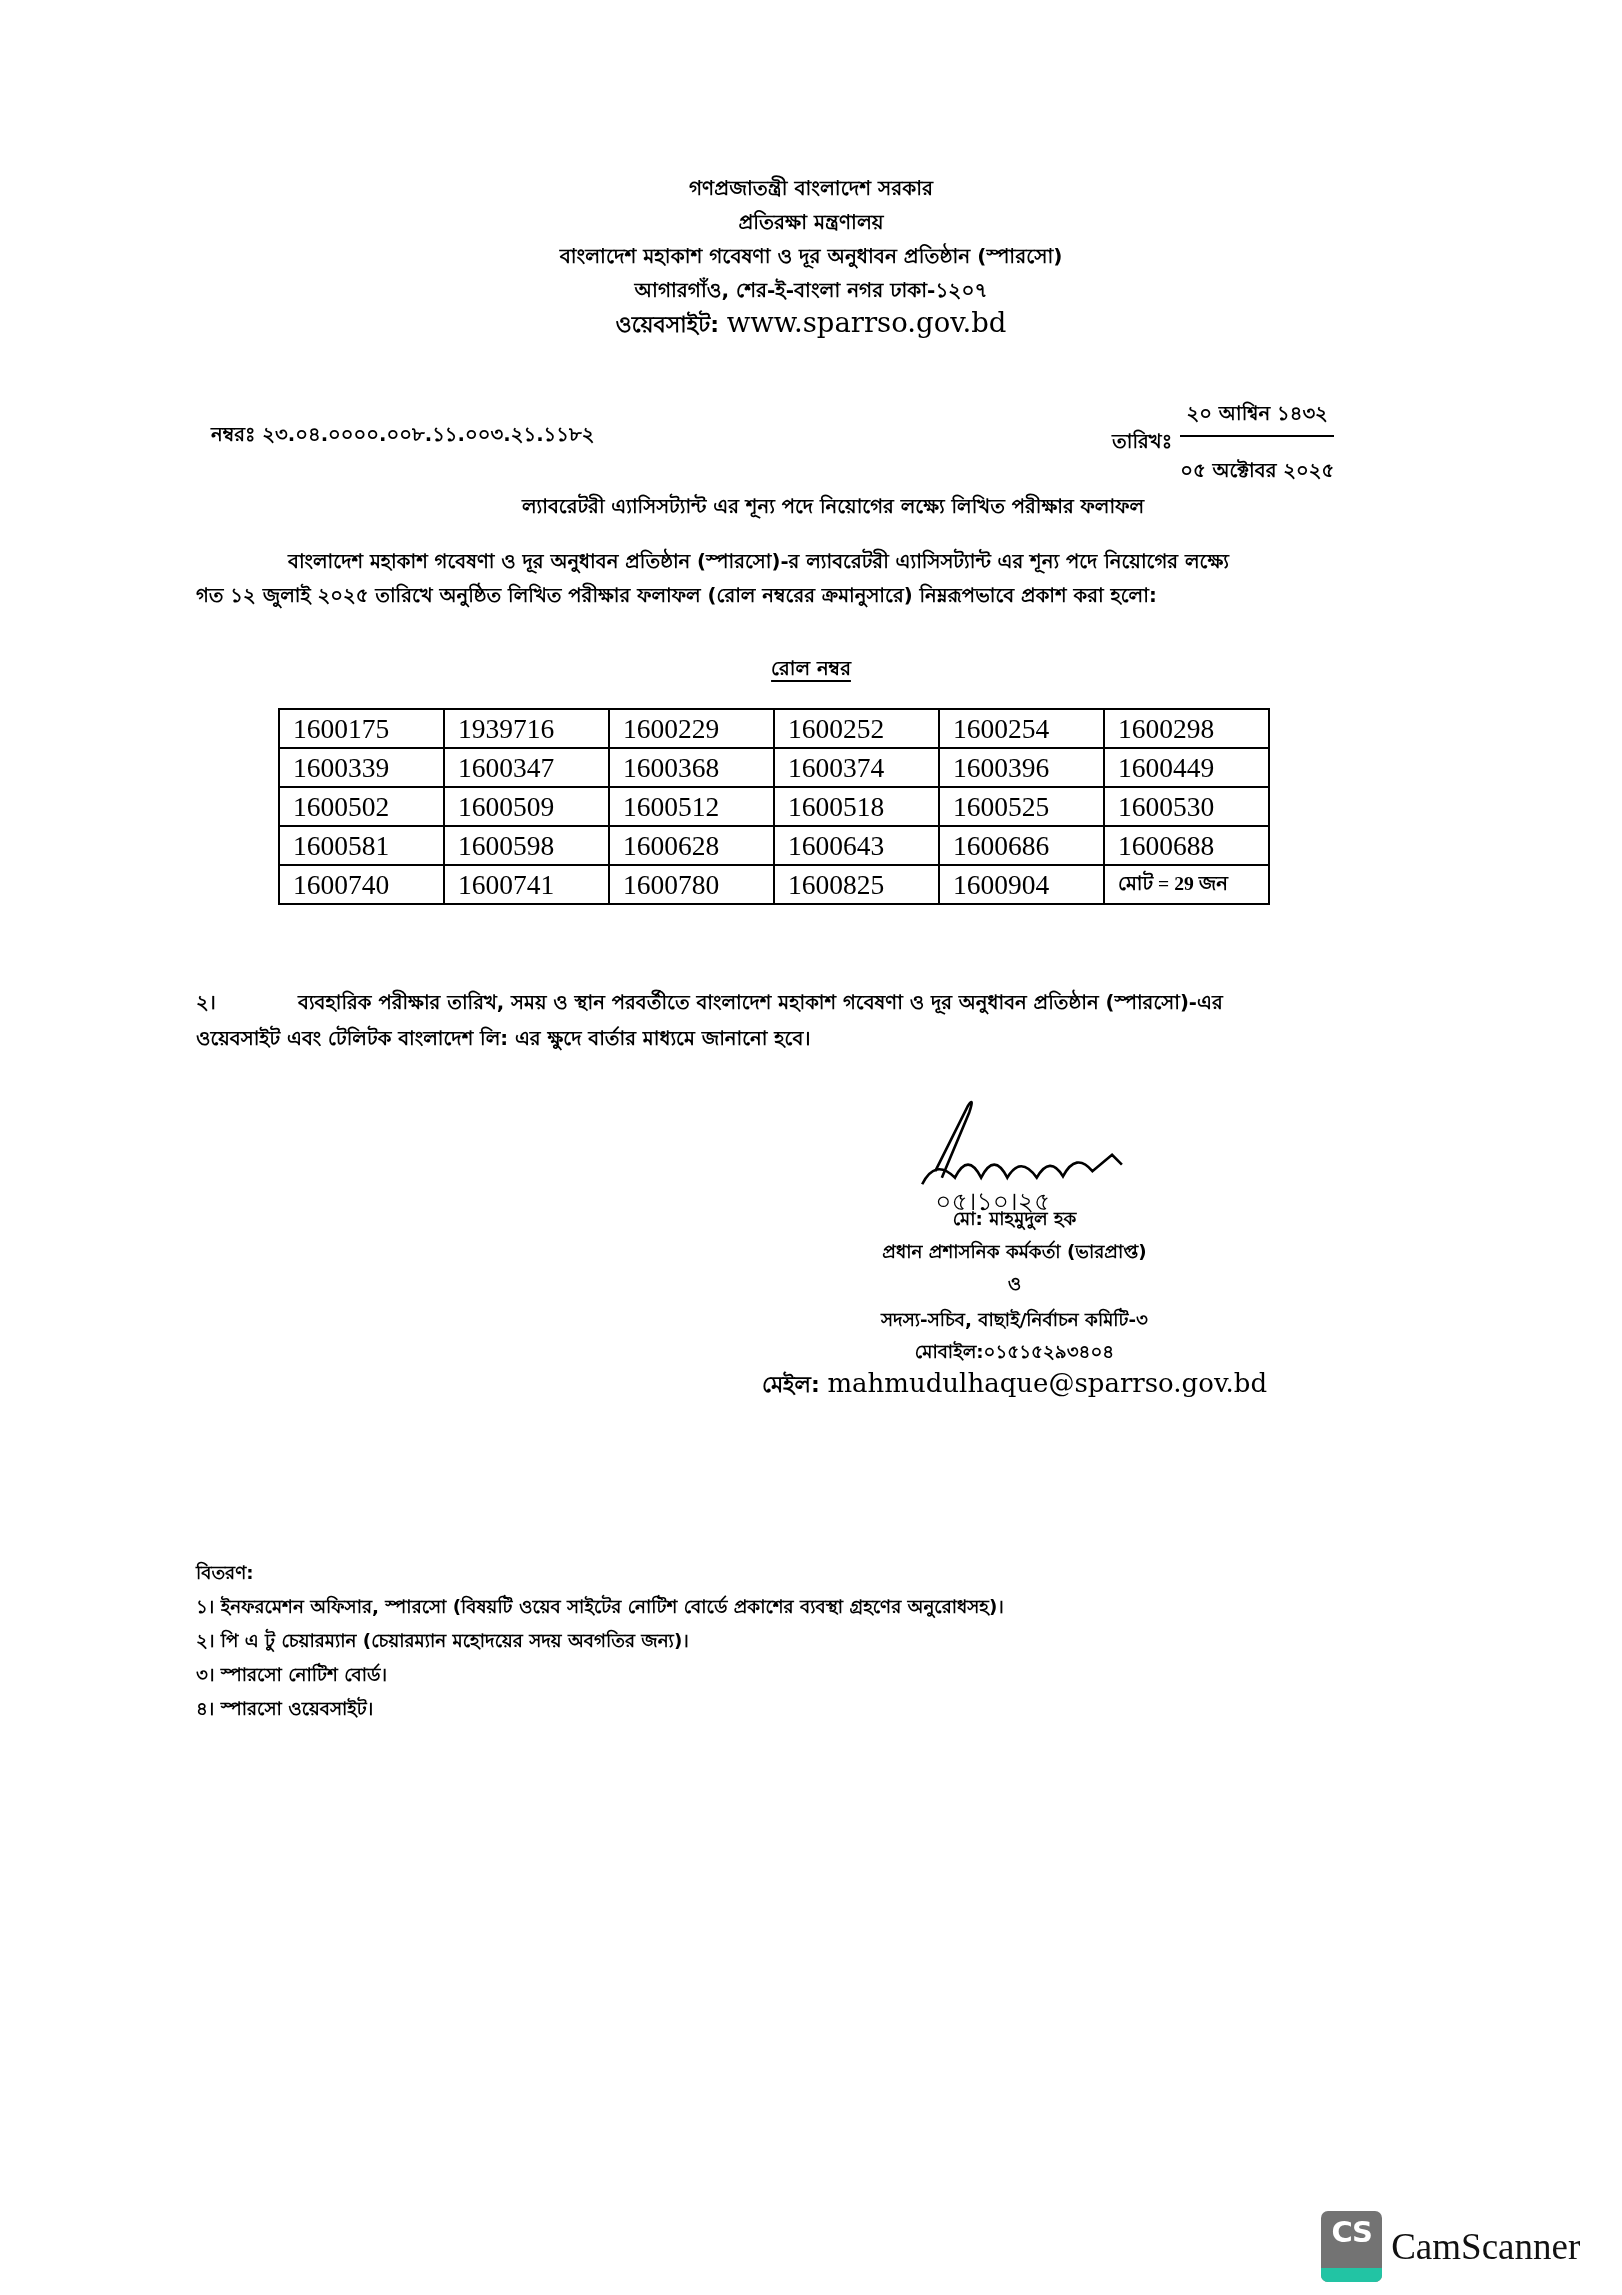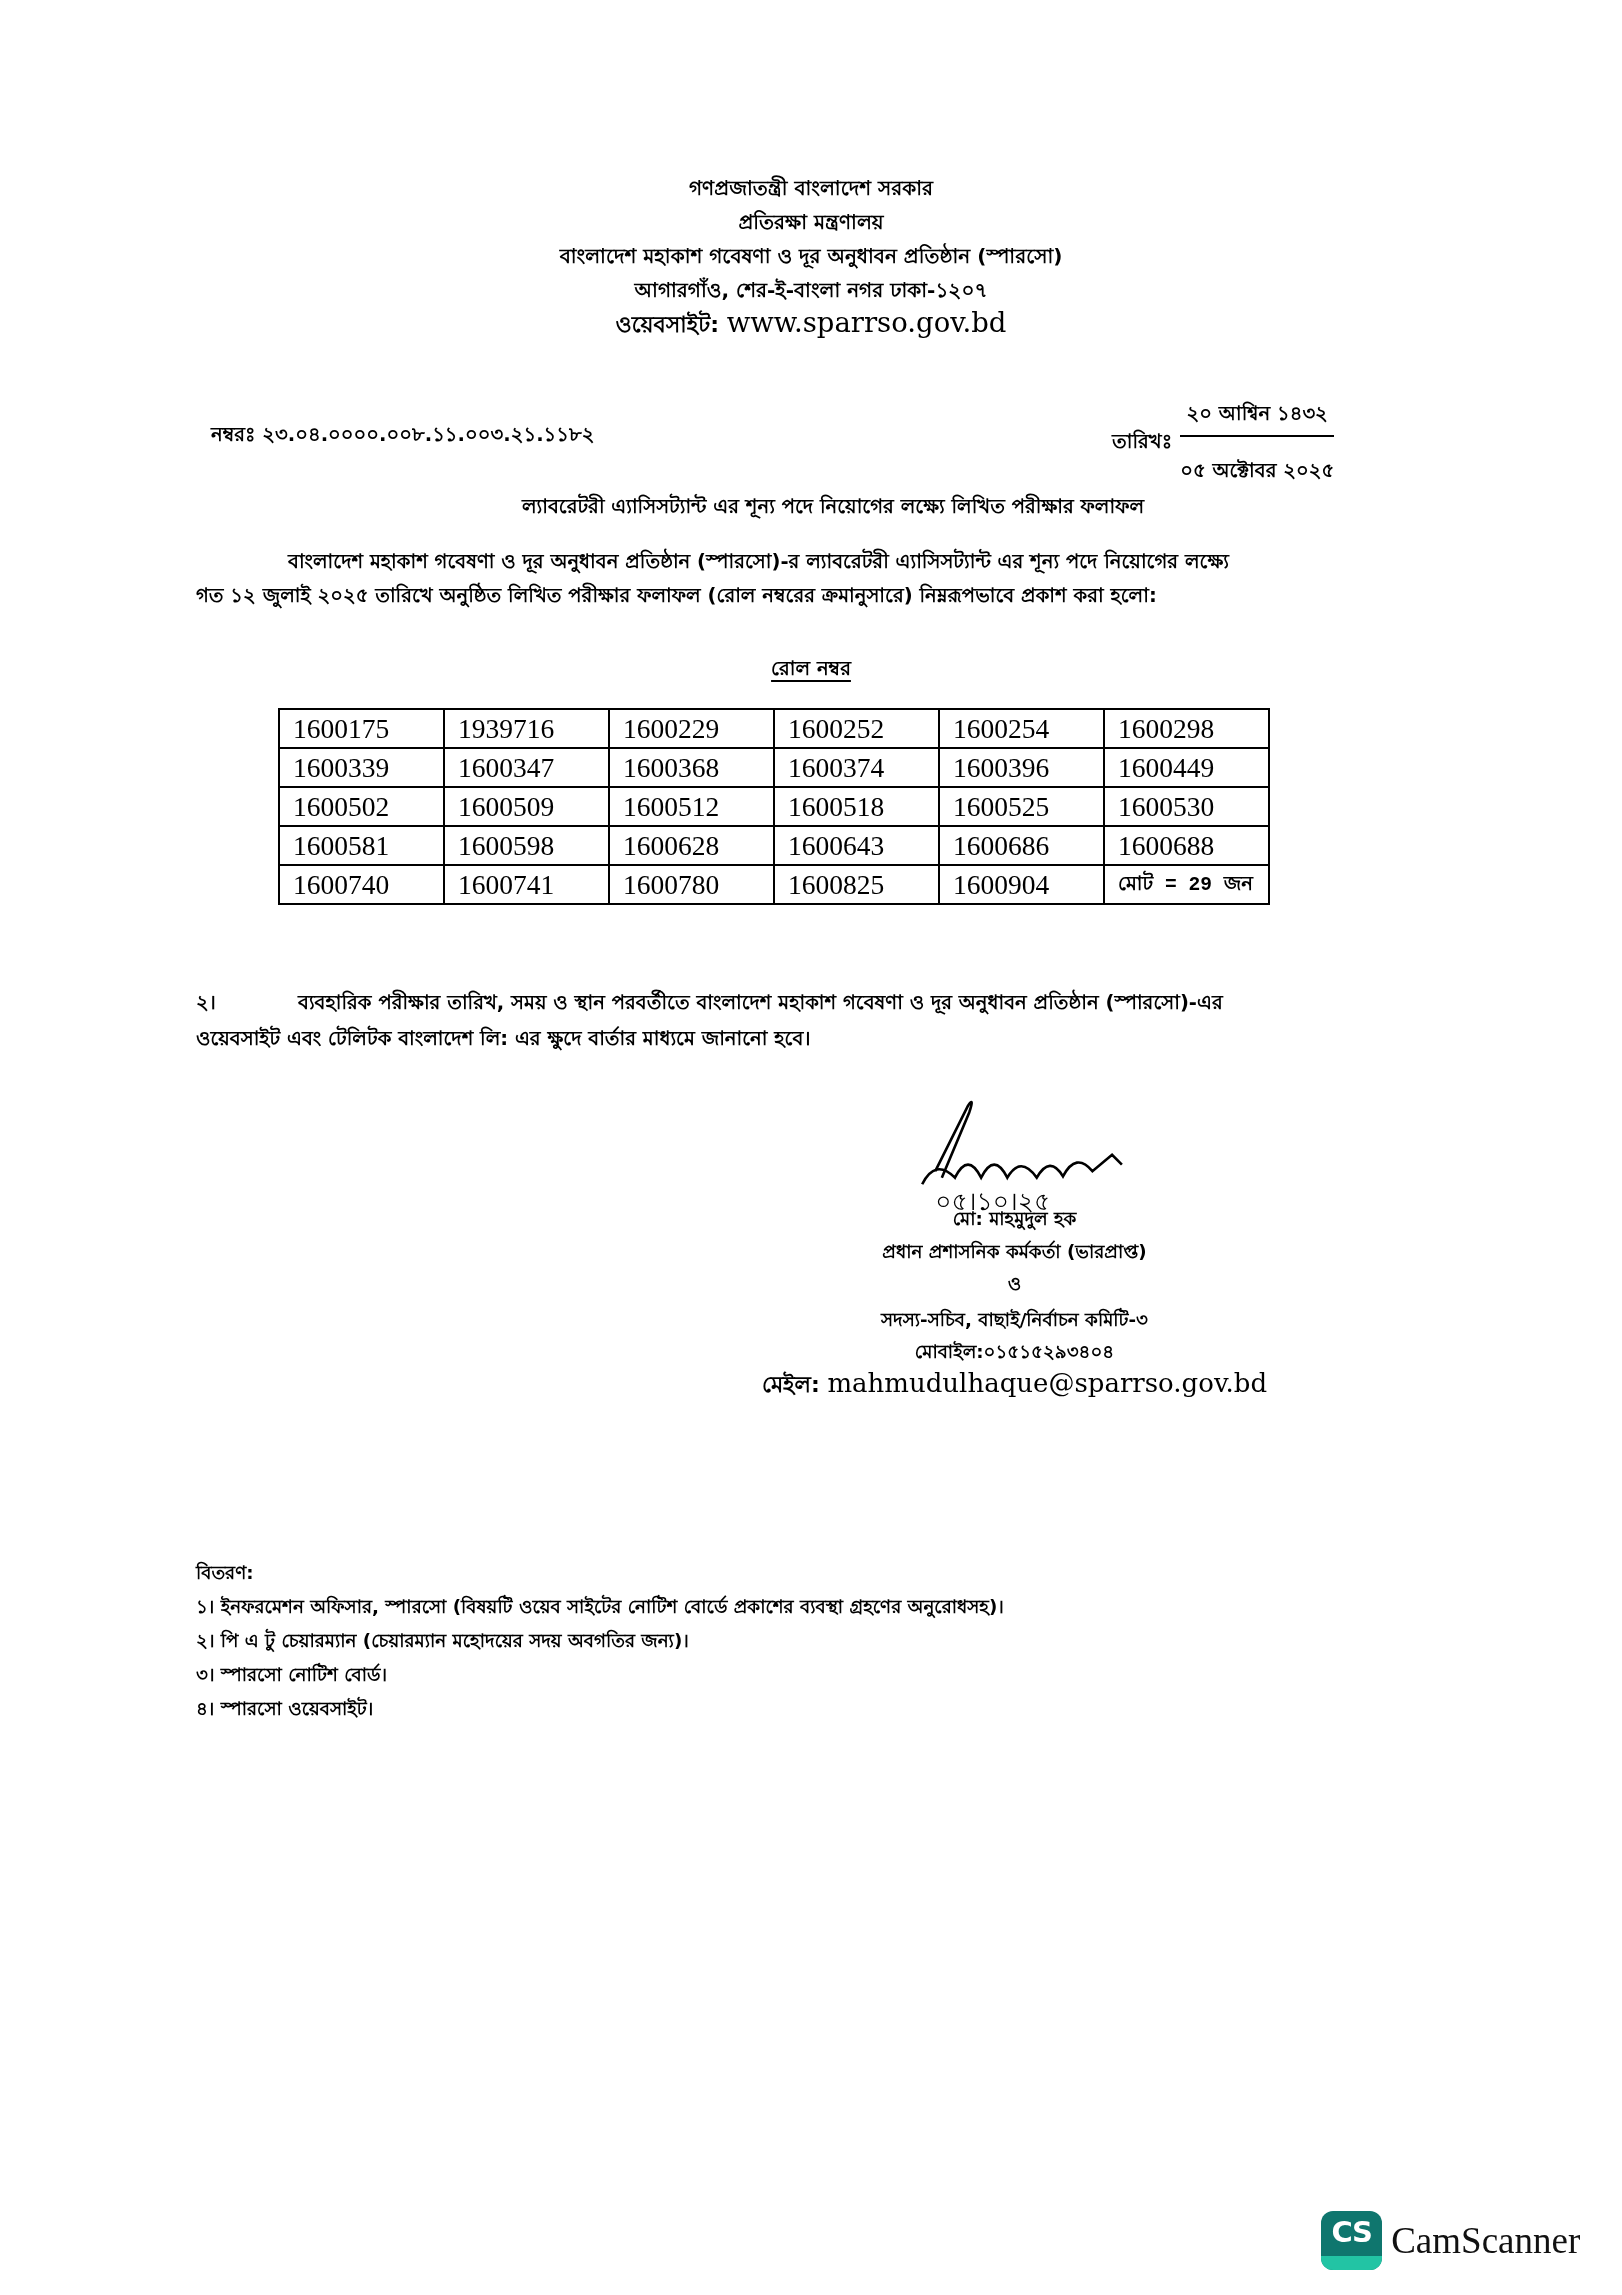"মোট = 29 জন" table.rolls td.total { font-family: Liberation Mono, monospace -> Liberation Serif, serif }
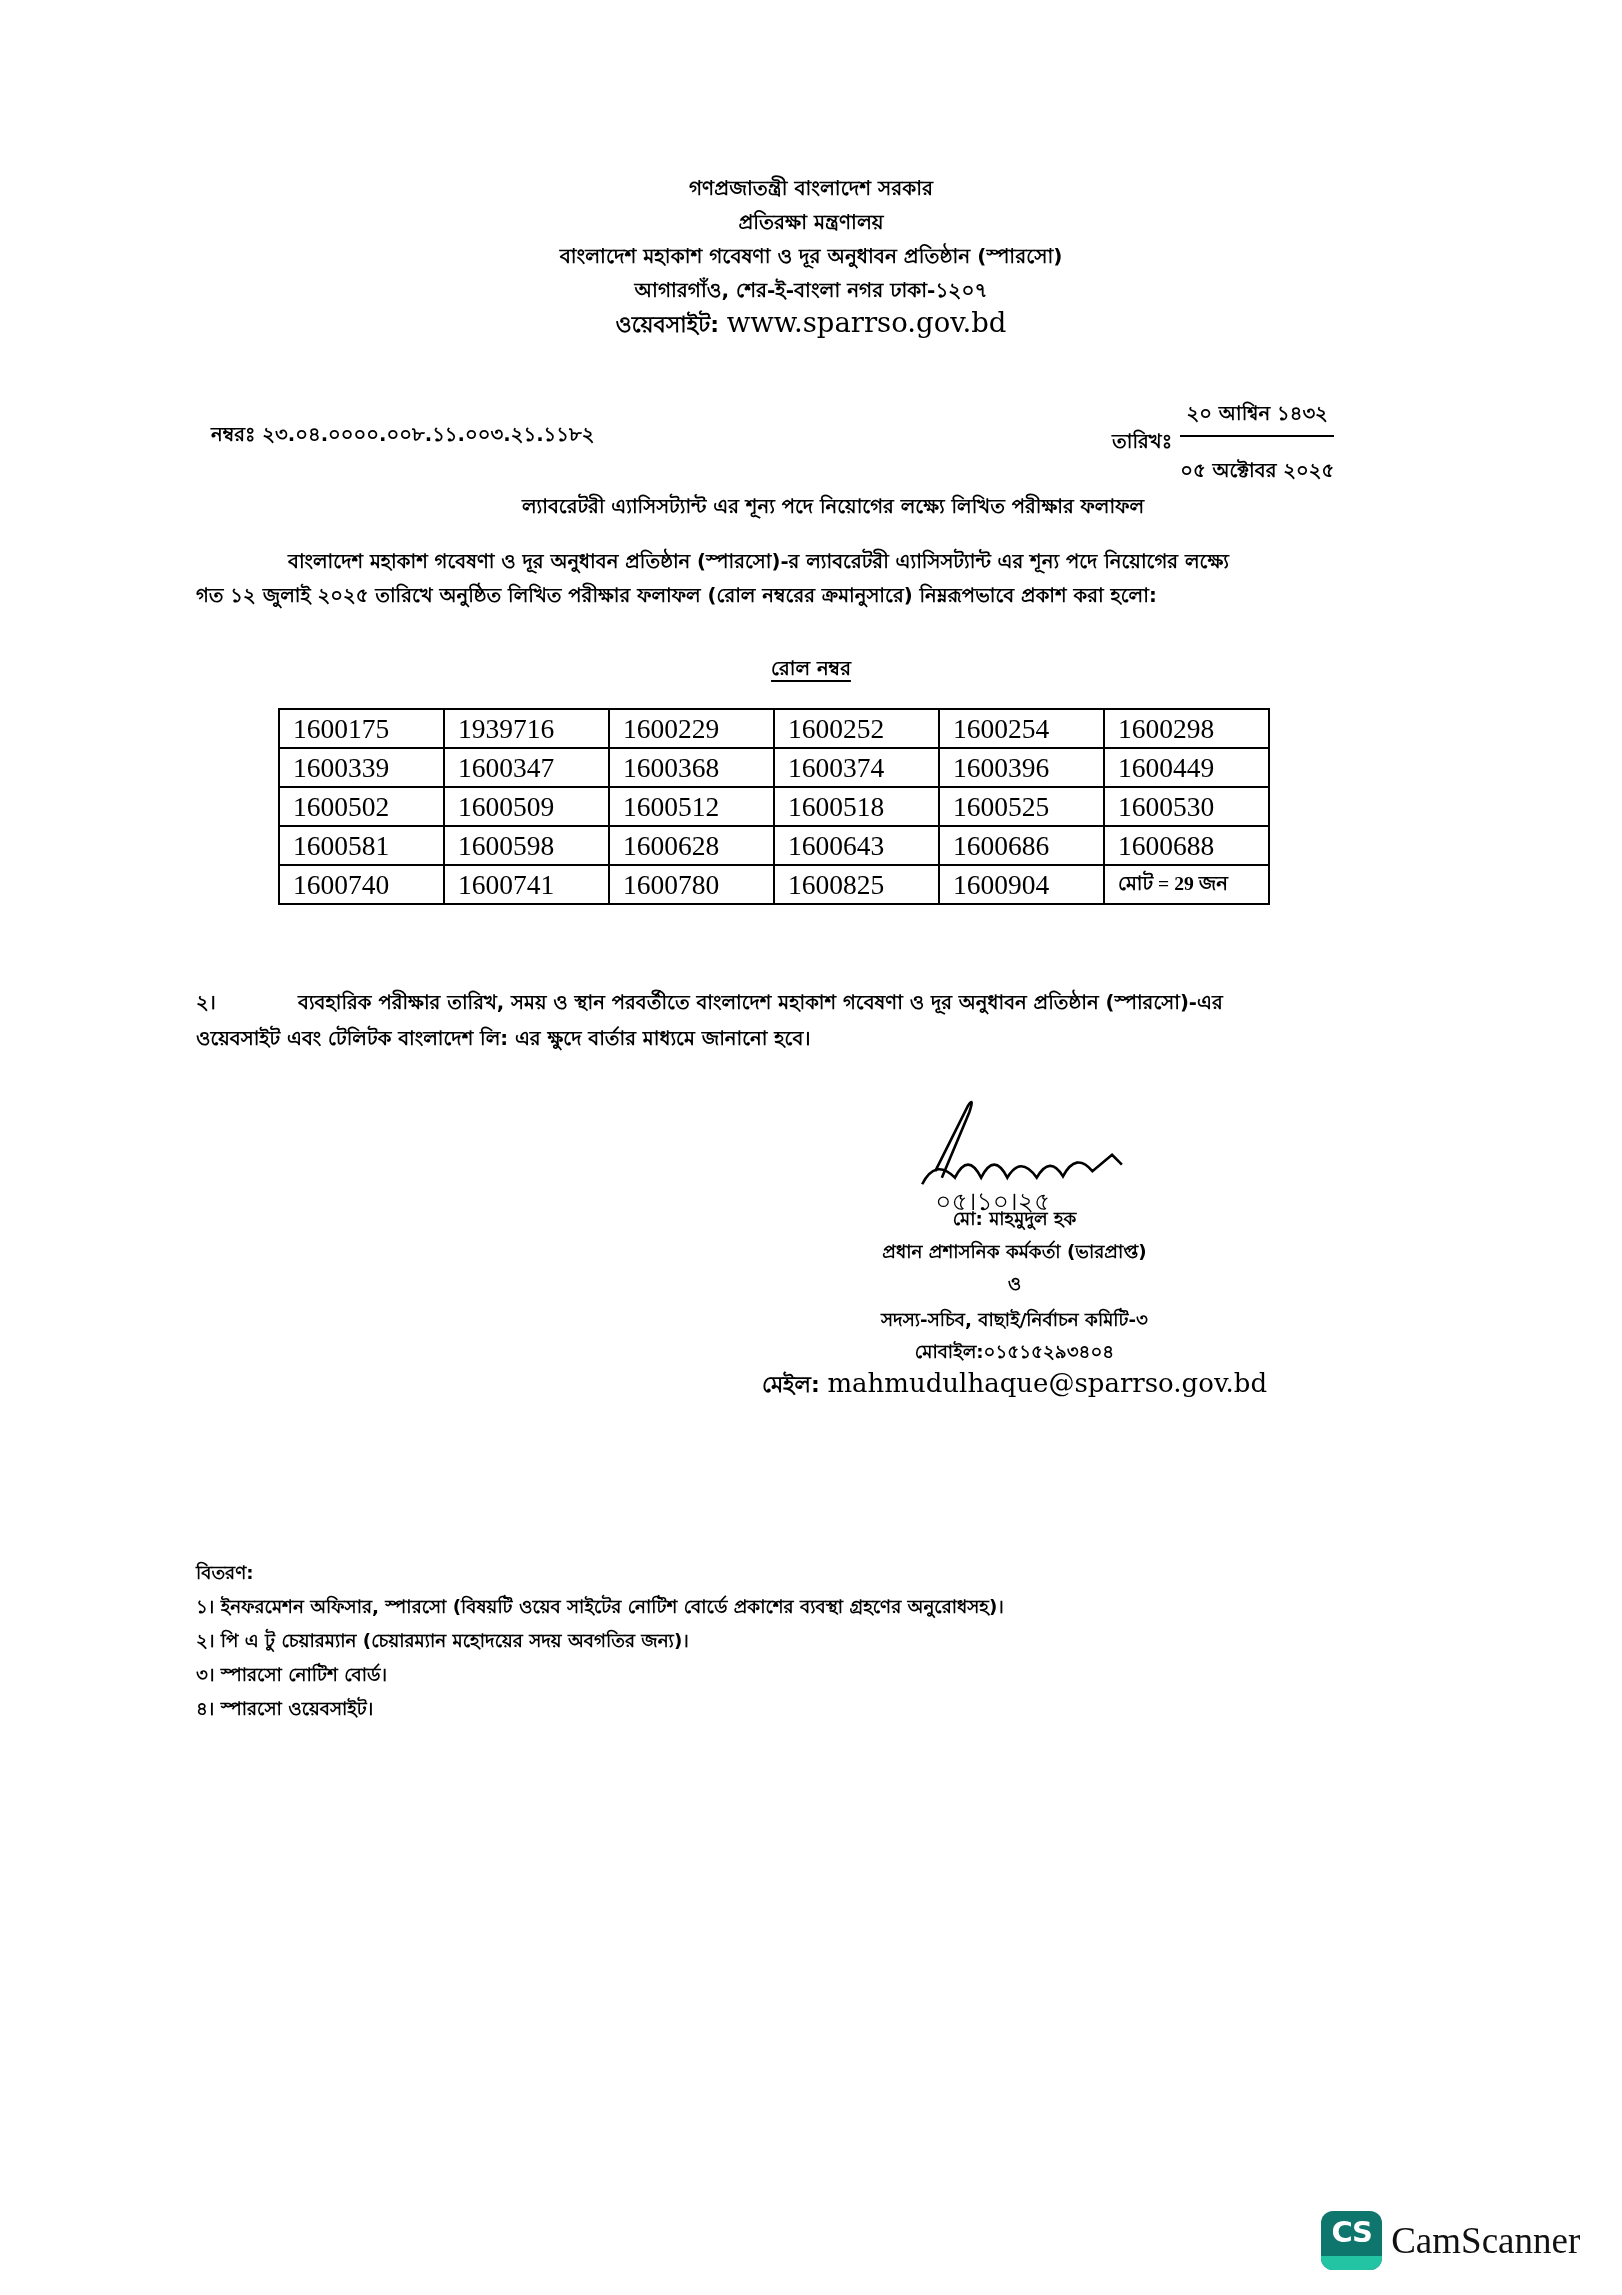"CS" .cs-badge { background: #0f766e -> #737373; border-radius: 12px -> 7px; height: 59px -> 71px }
